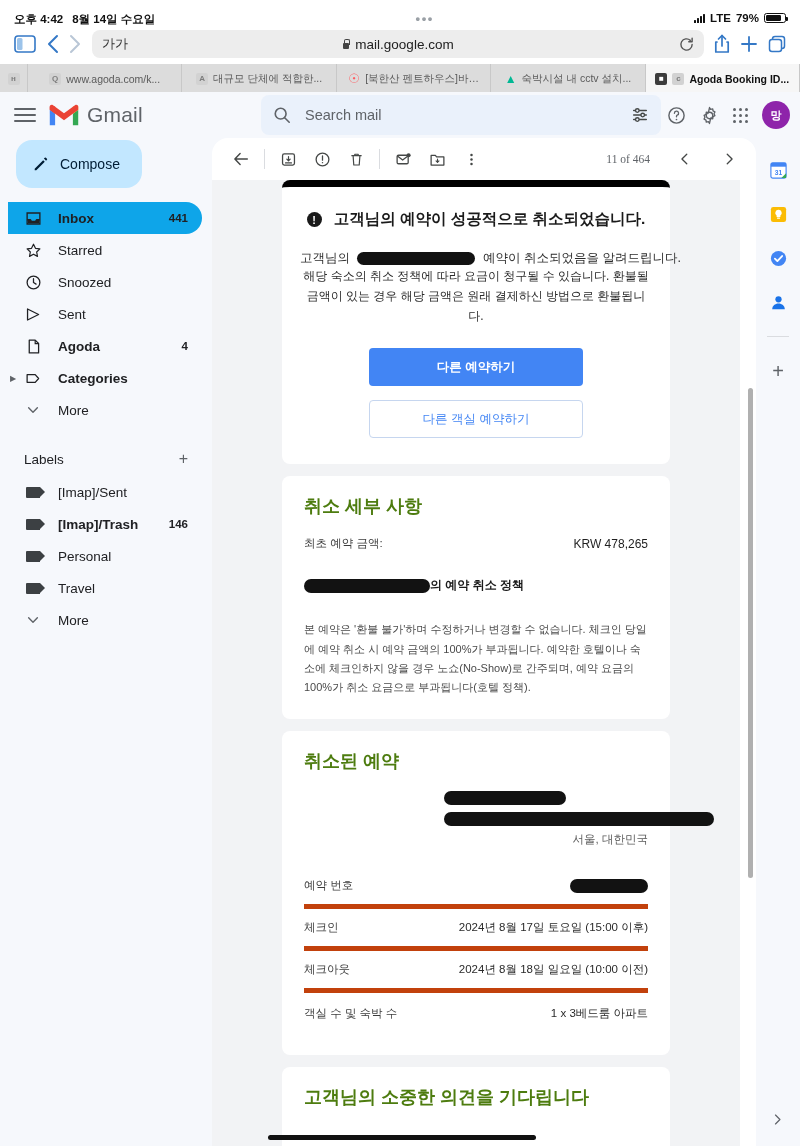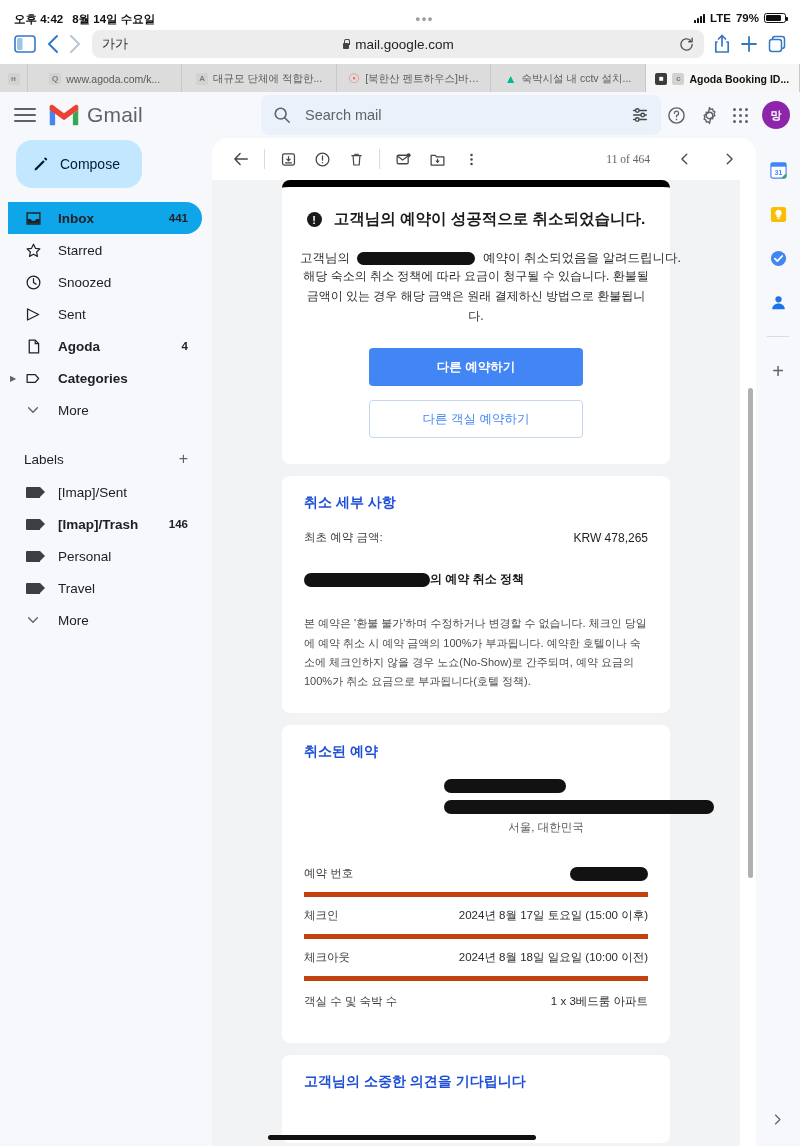"취소 세부 사항" .sect h2 { color: #1d4ed8 -> #4d7c0f; font-size: 14px -> 18px }
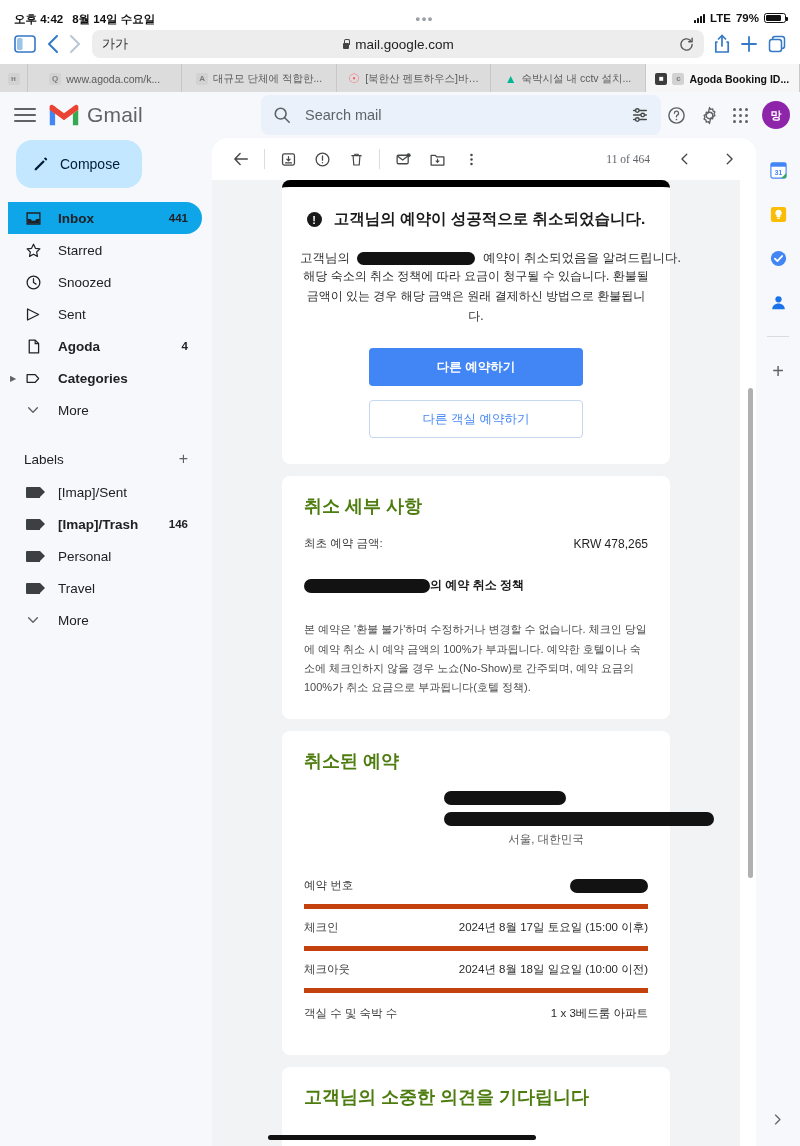"서울, 대한민국" .hotel-block { text-align: center -> right }
